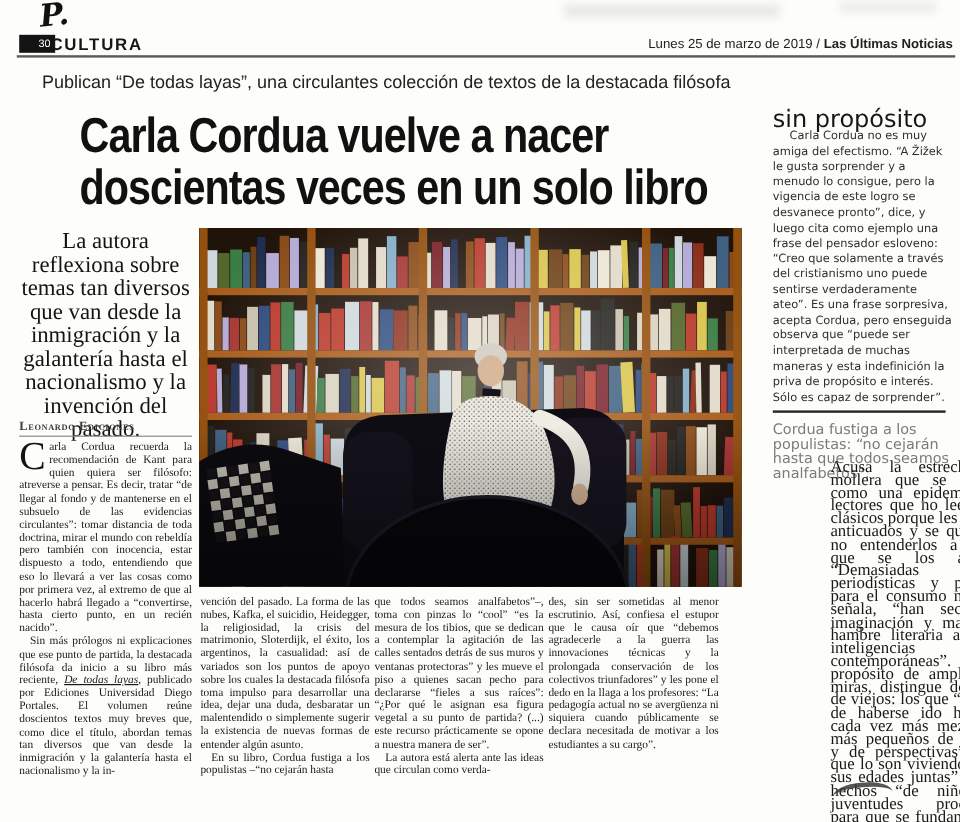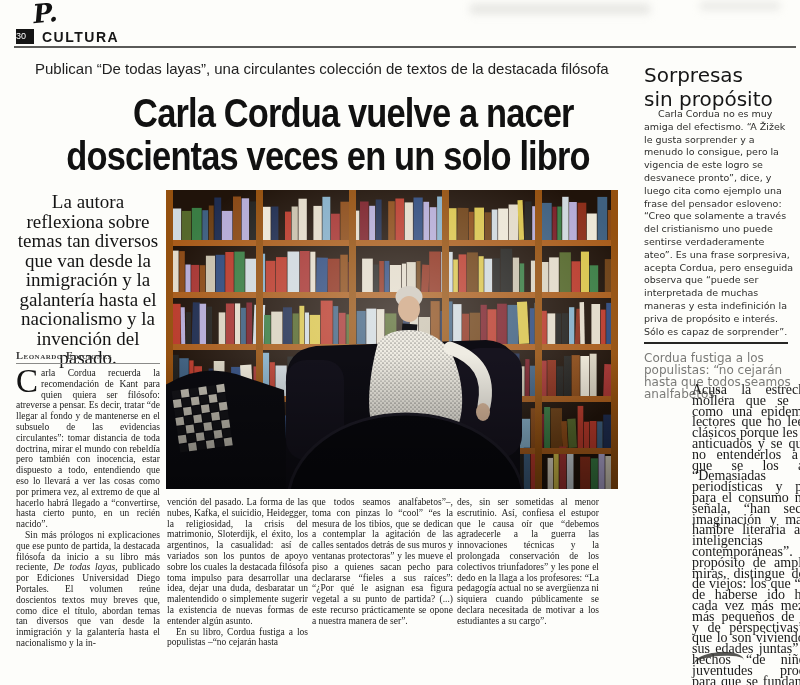"30" .badge { padding-left: none -> 12px; text-align: none -> center }
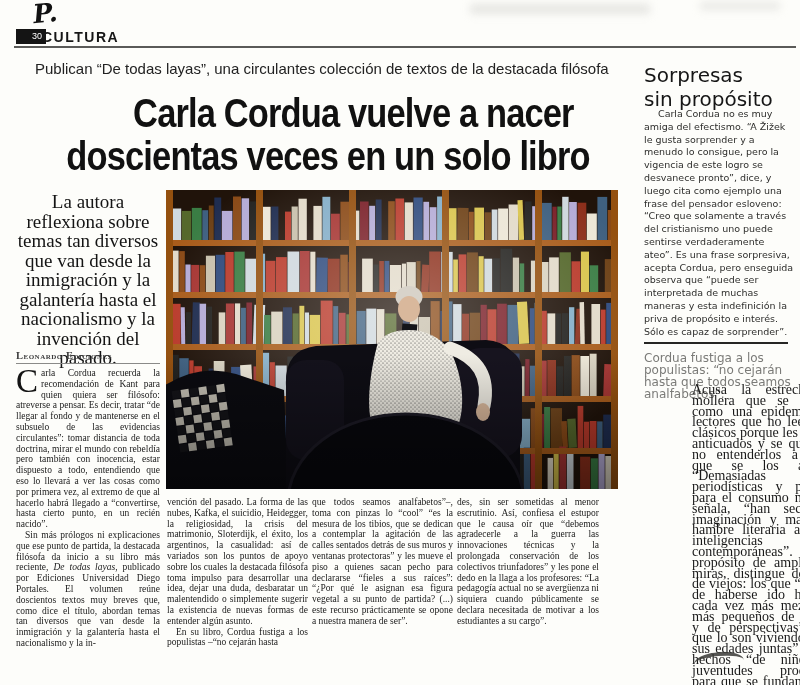"Lunes 25 de marzo de" div.dateline { html: none -> <div><span>Lunes 25 de marzo de 2019 / </span><span>Las Últimas Noticias</span></div> }
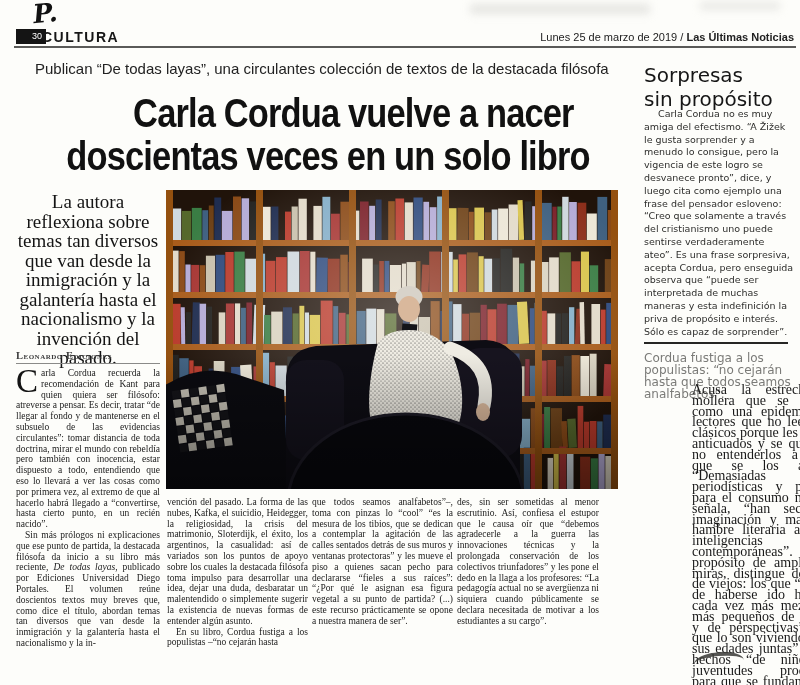"Sorpresas" span { html: <span>Sorpresas</span> -> none }
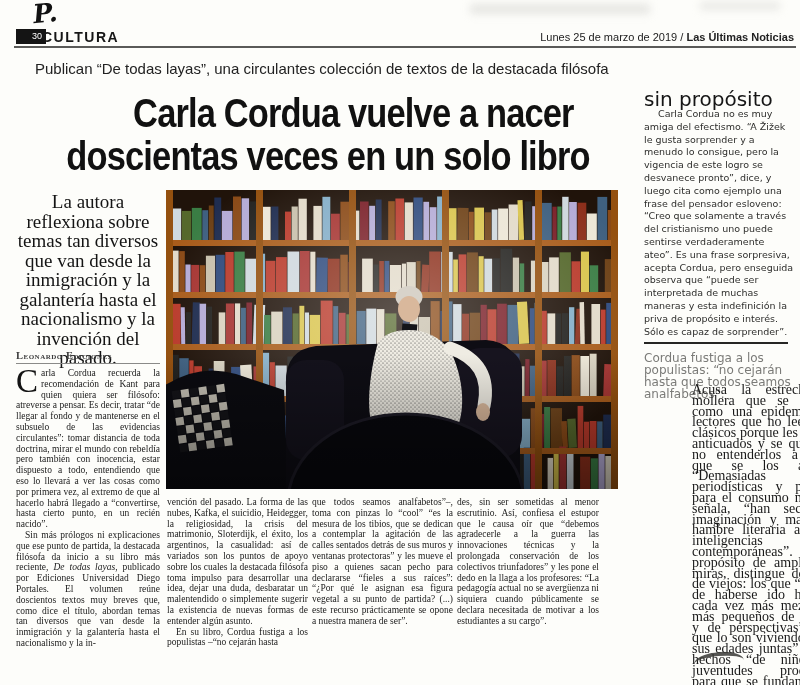"Carla Cordua vuelve a nacer" .headline { text-align: right -> left }
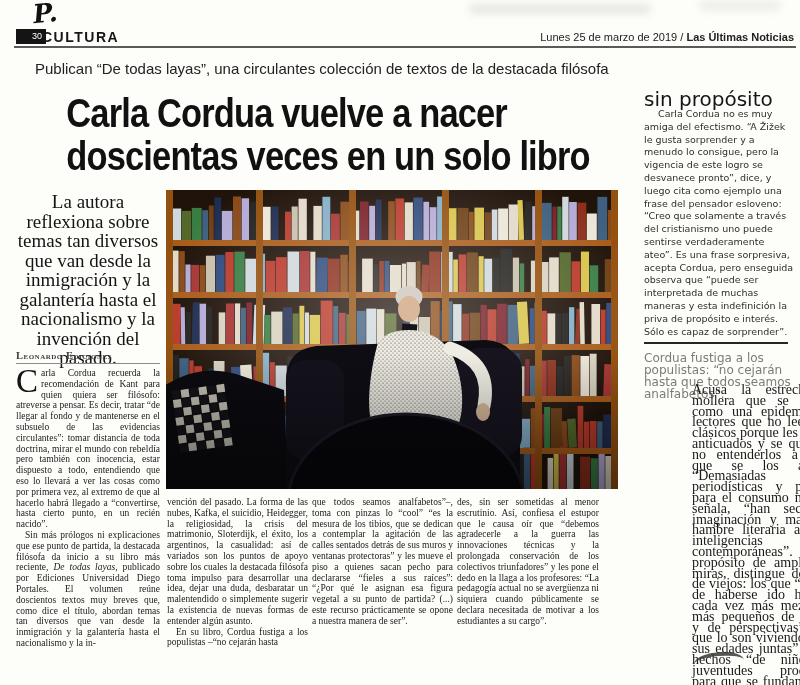"De todas layas" .ital { text-decoration: none -> underline }
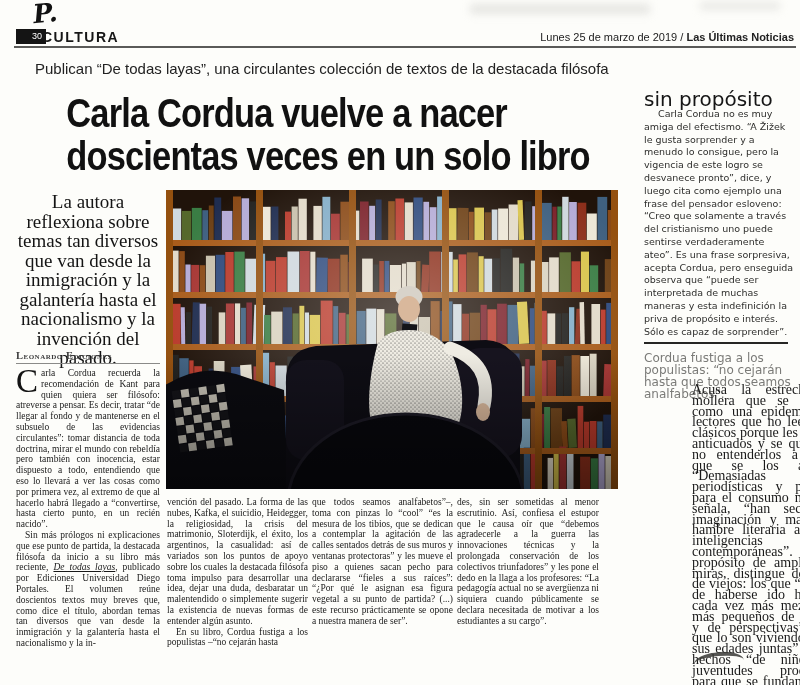"La autora está alerta ante" p.indent { html: none -> <p>La autora está alerta ante las ideas que circulan como verda-</p> }
